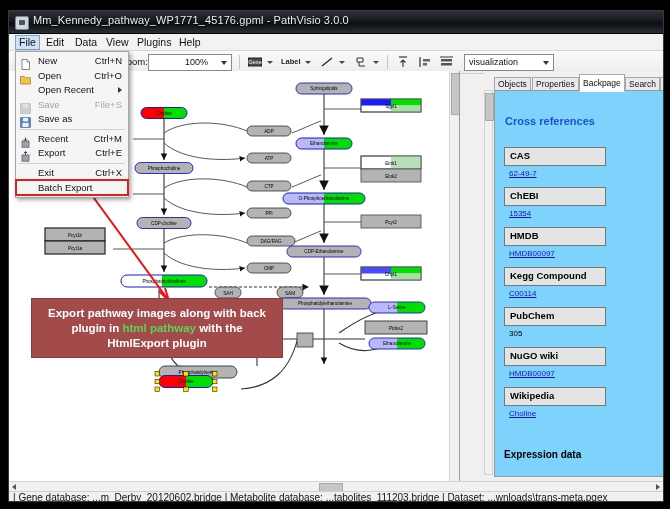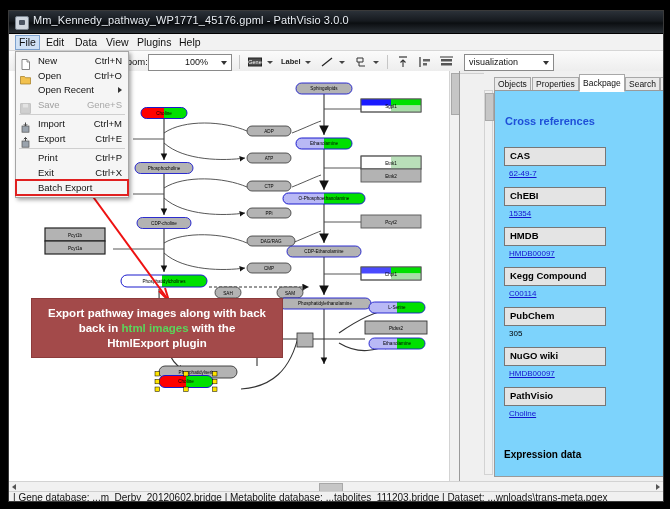"Gene+S" span.dd-acc { text: Gene+S -> File+S }
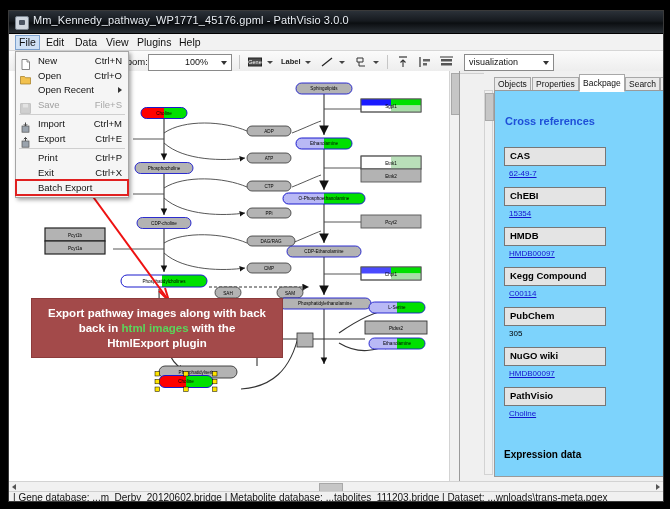"Save as" div.dd-row { html: none -> <div> <span> <svg> <rect></rect> <rect></rect> <rect></rect> </svg> </span> <span>Save as</span> </div> }
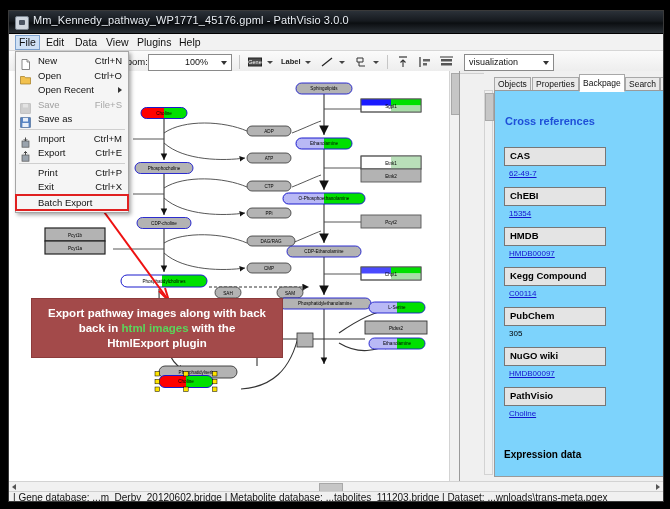"Import" span.dd-label { text: Import -> Recent }
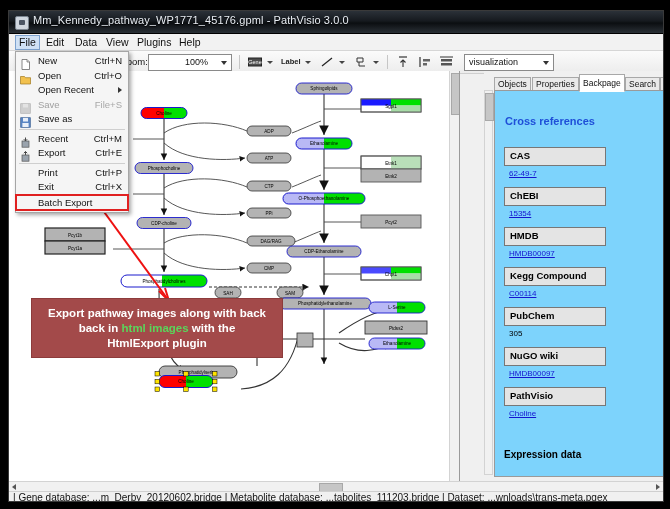"Print" div.dd-row { html: <div> <span>Print</span> <span>Ctrl+P</span> </div> -> none }
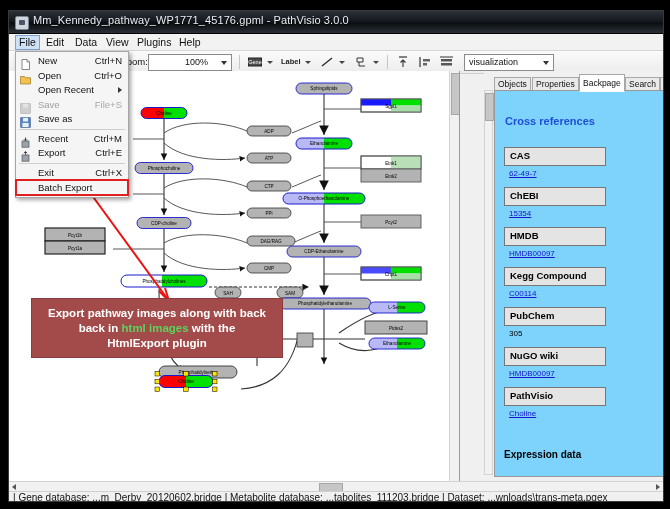"back in" span { text: back -> plugin }
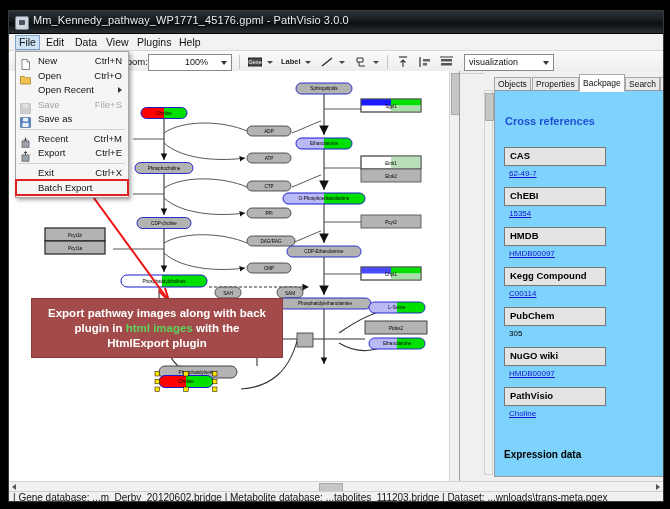"html images" span.hl { text: images -> pathway }
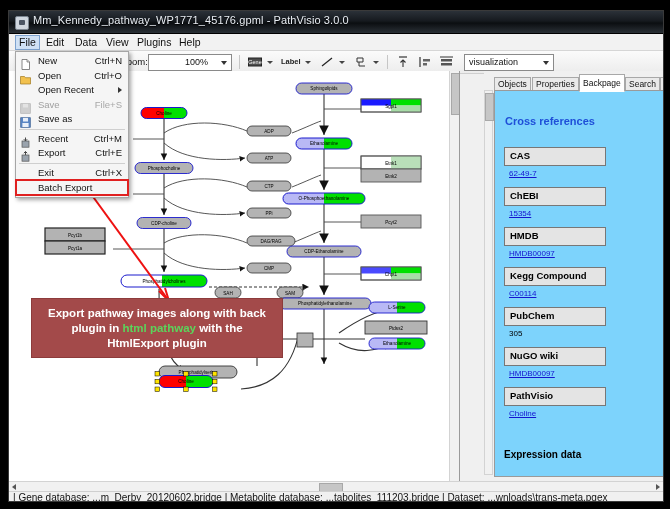"PathVisio" span { text: PathVisio -> Wikipedia }
